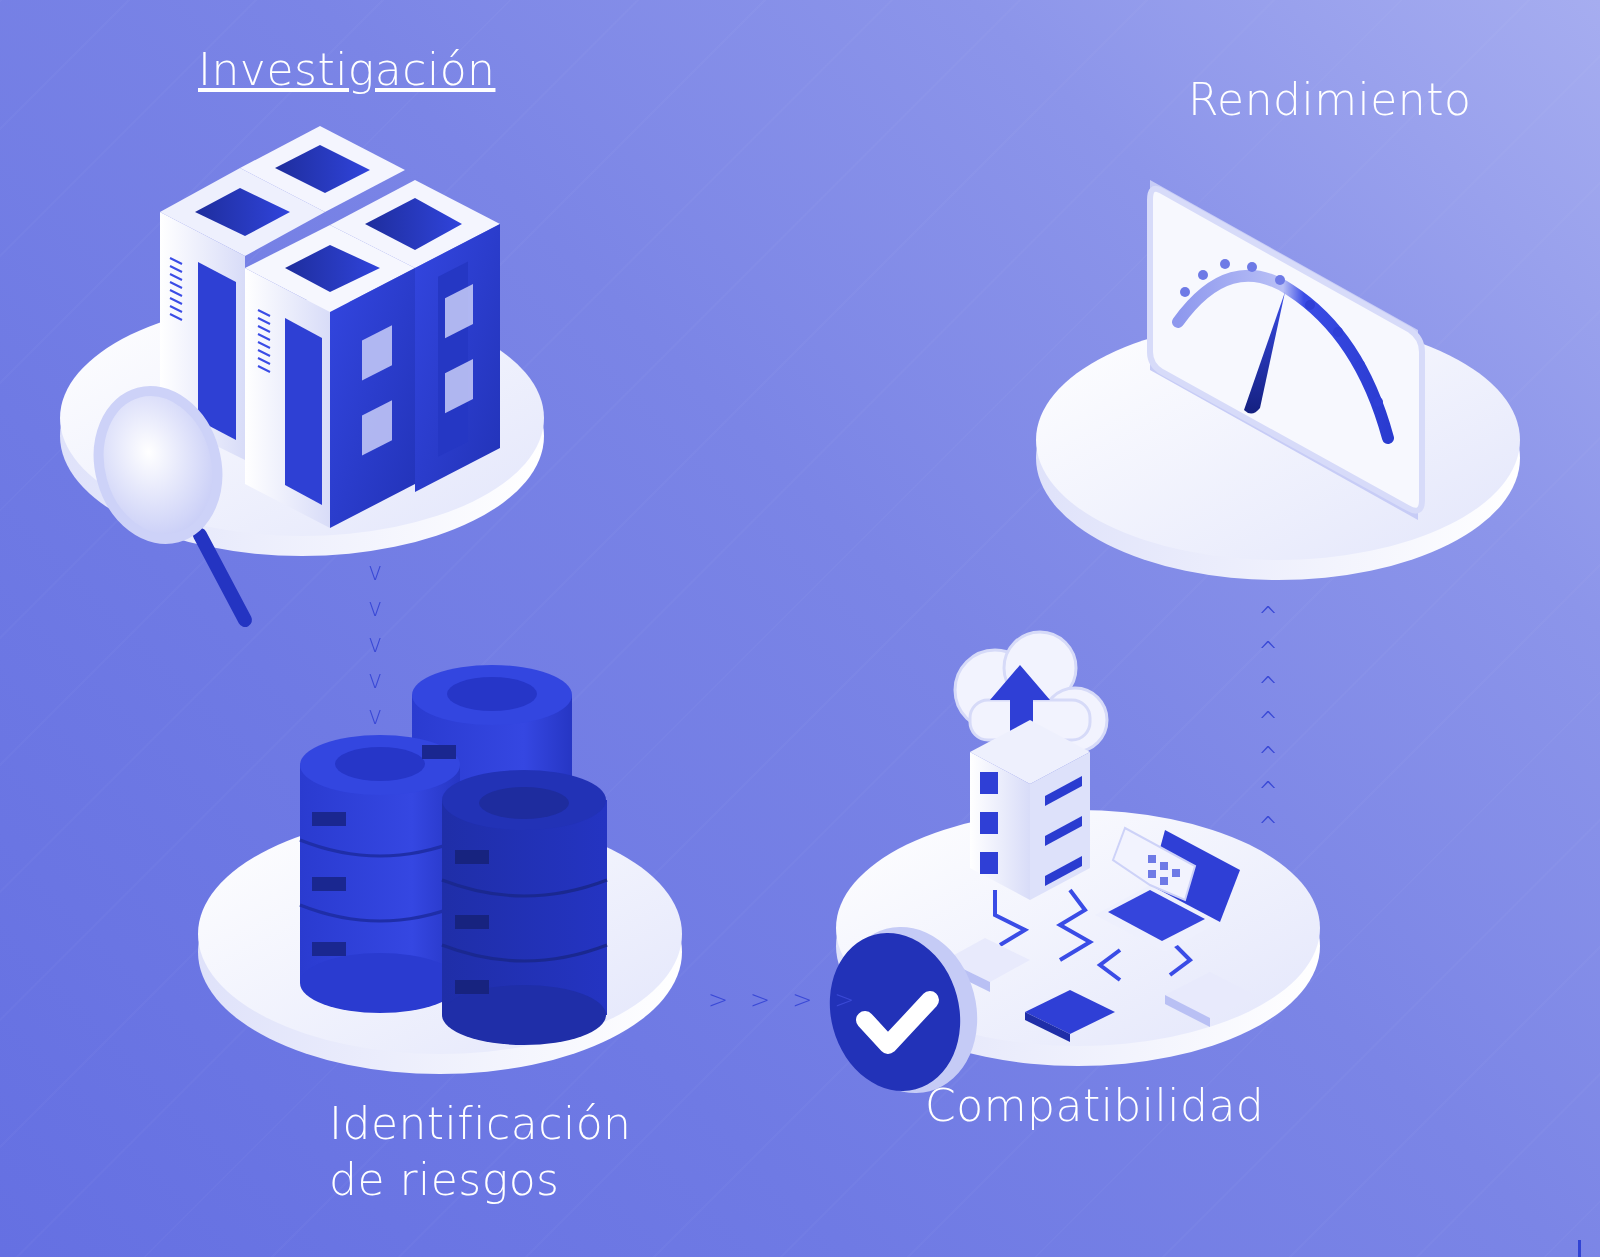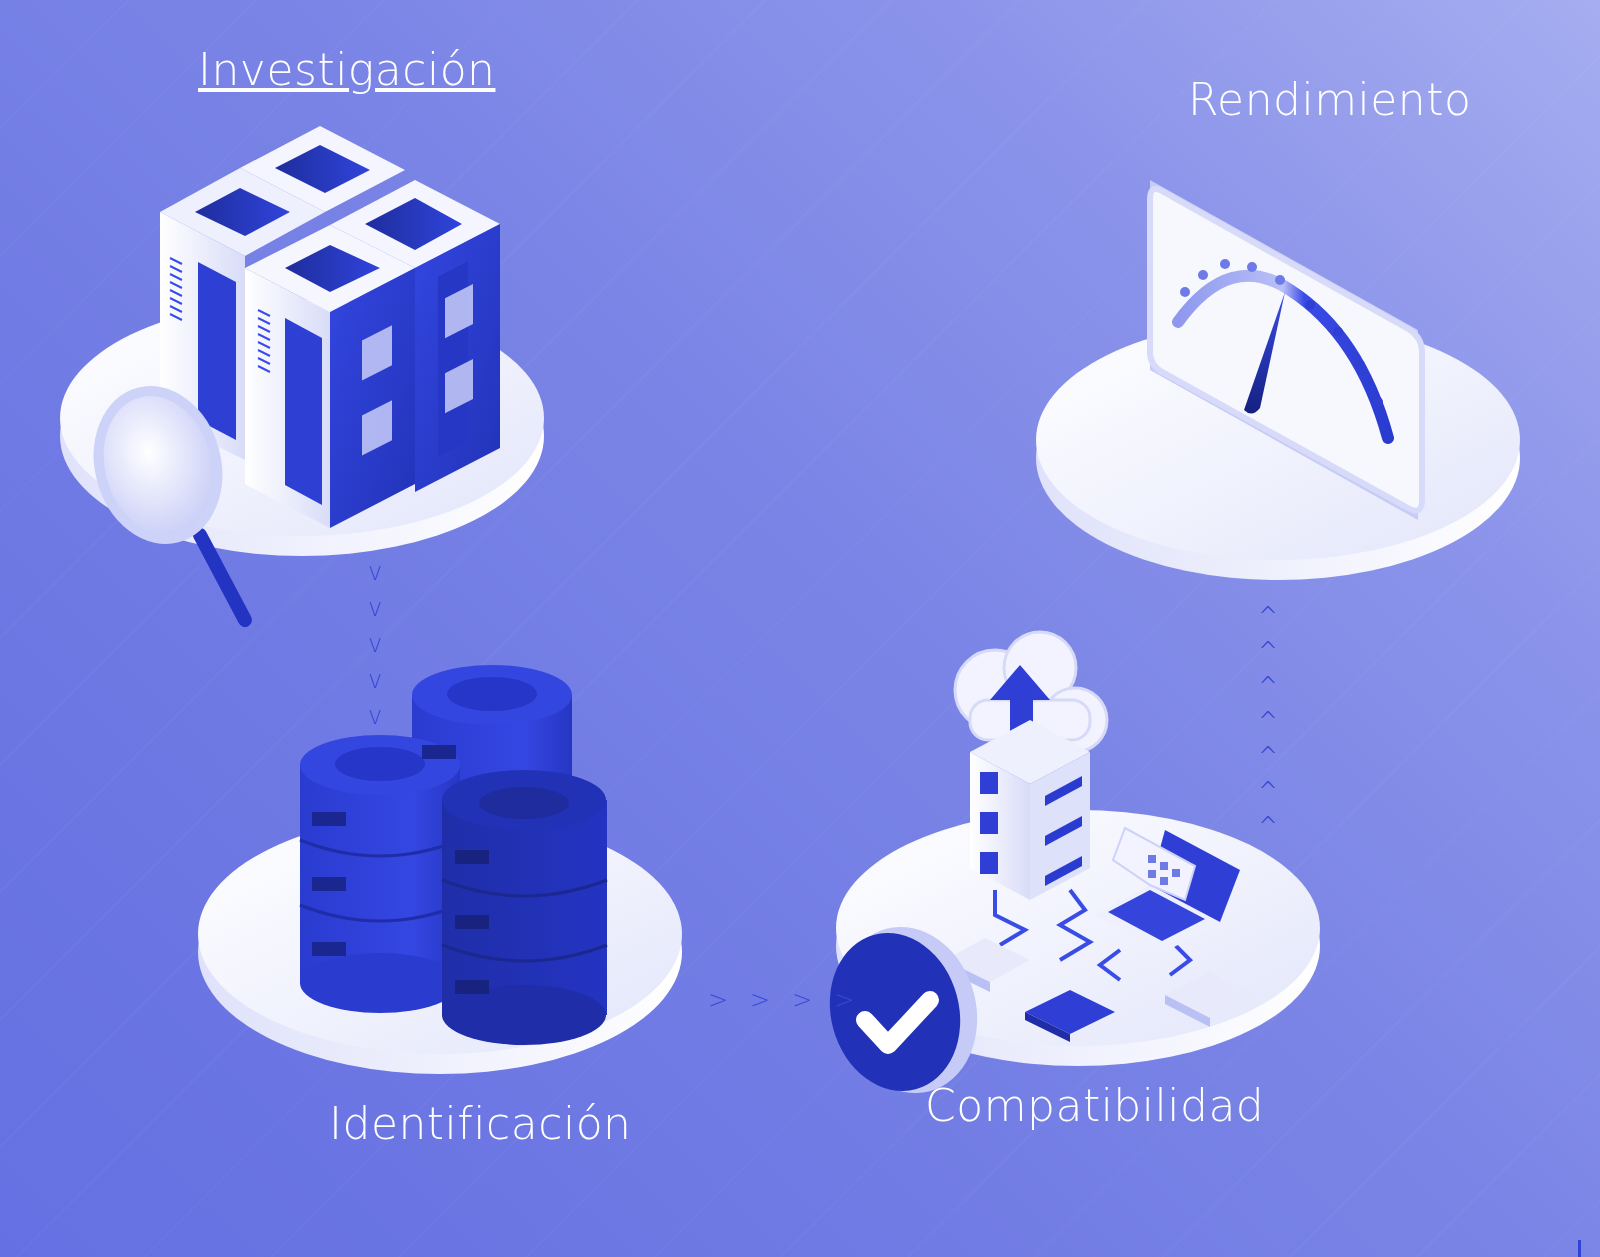"de riesgos" div { html: none -> <div>de riesgos</div> }
